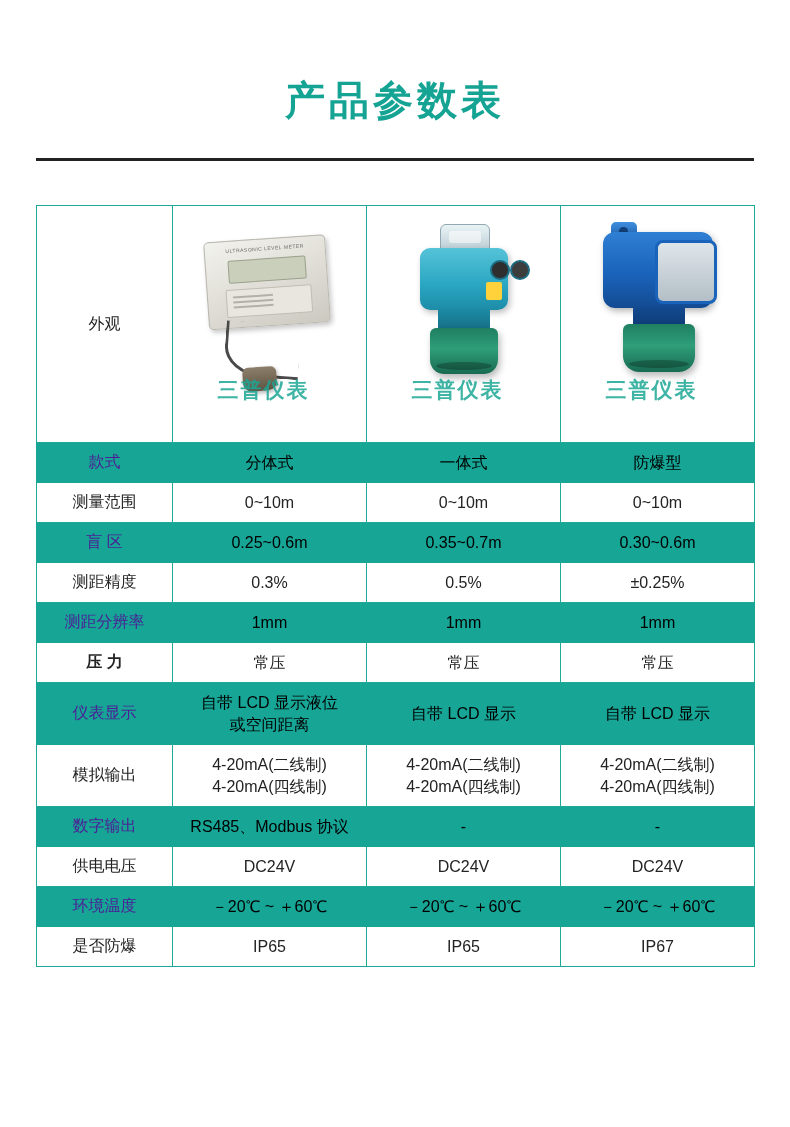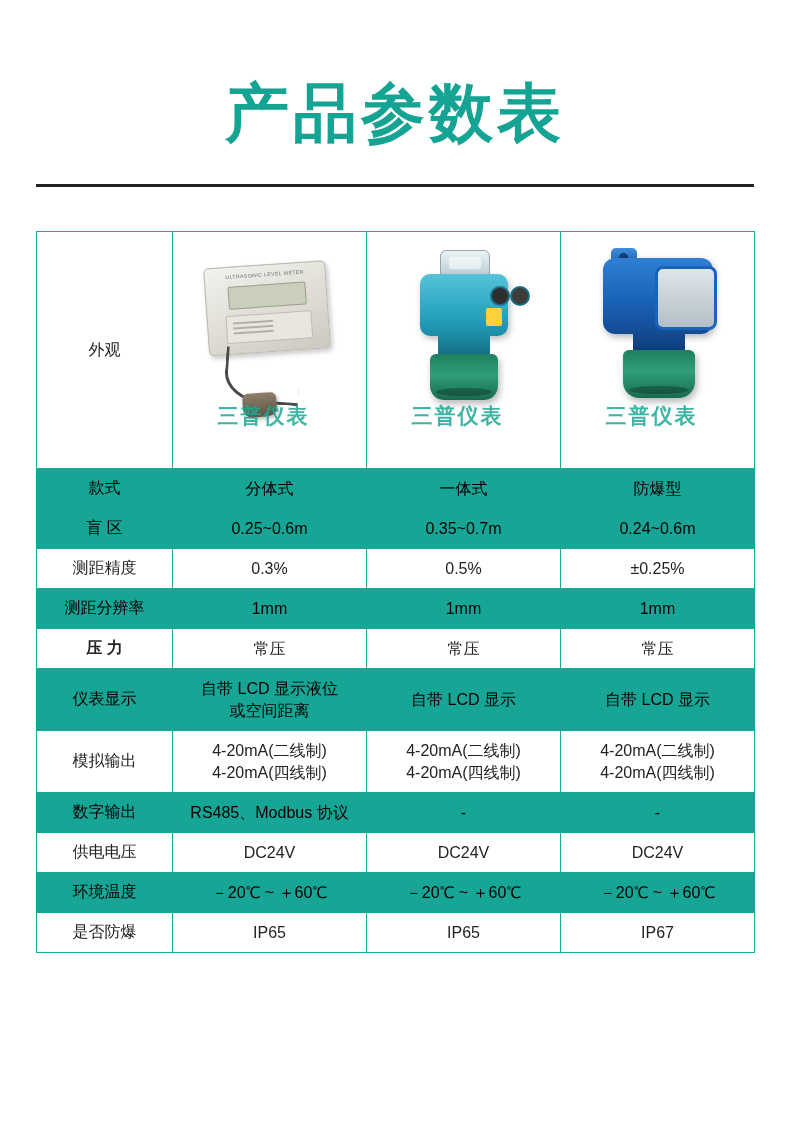"产品参数表" .page-title { font-size: 64px -> 40px }
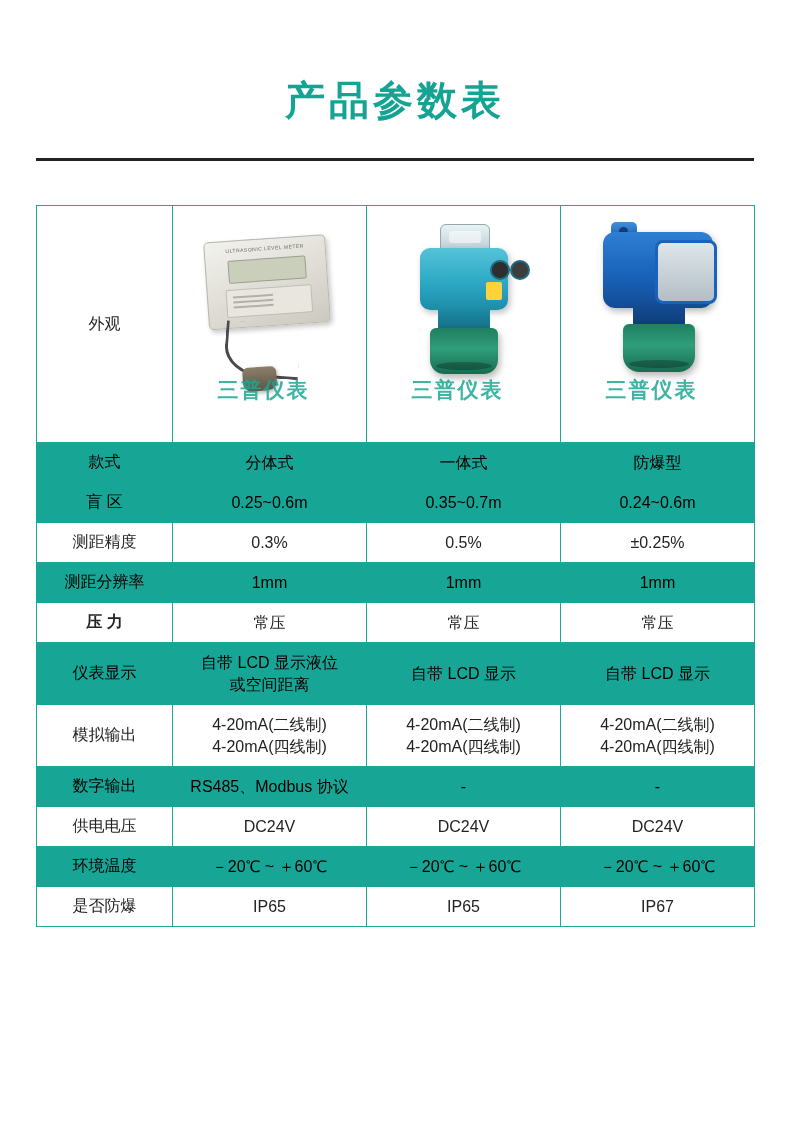"款式" tr.teal td.row-label { color: #000000 -> #4c1d95 }
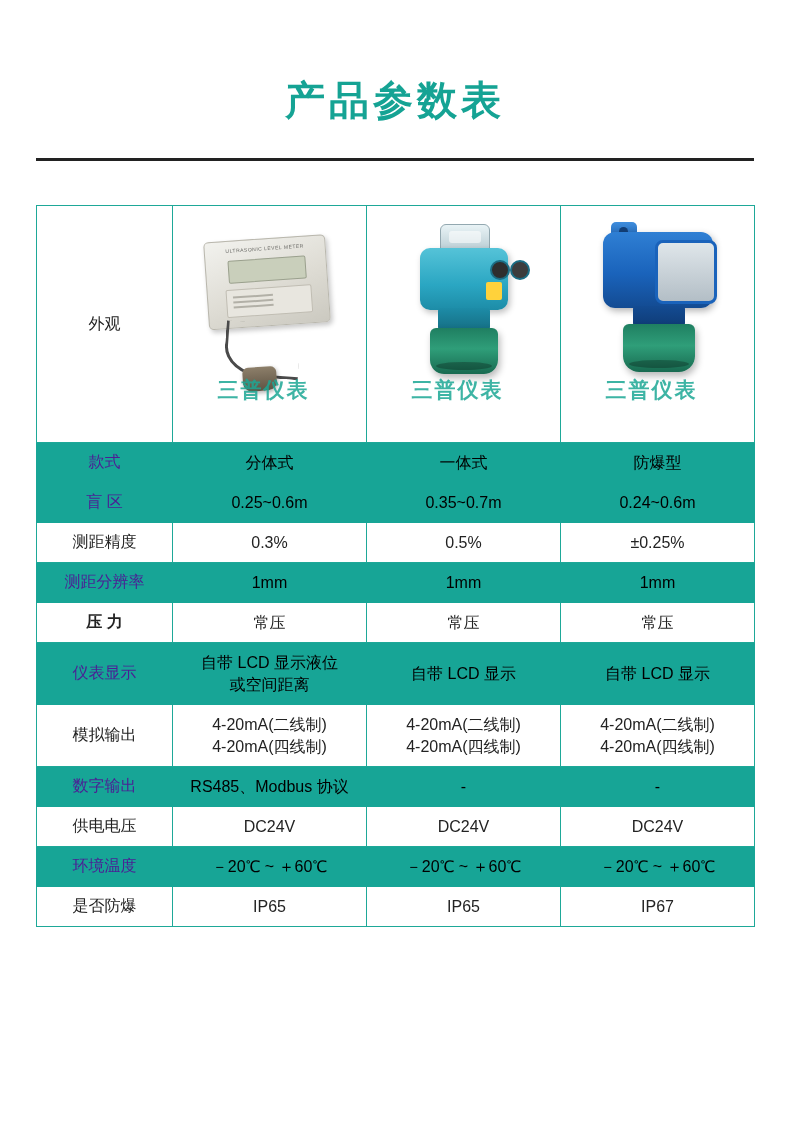"测量范围" tr.white { html: none -> <tr> <td>测量范围</td> <td>0~10m</td> <td>0~10m</td> <td>0~10m</td> </tr> }
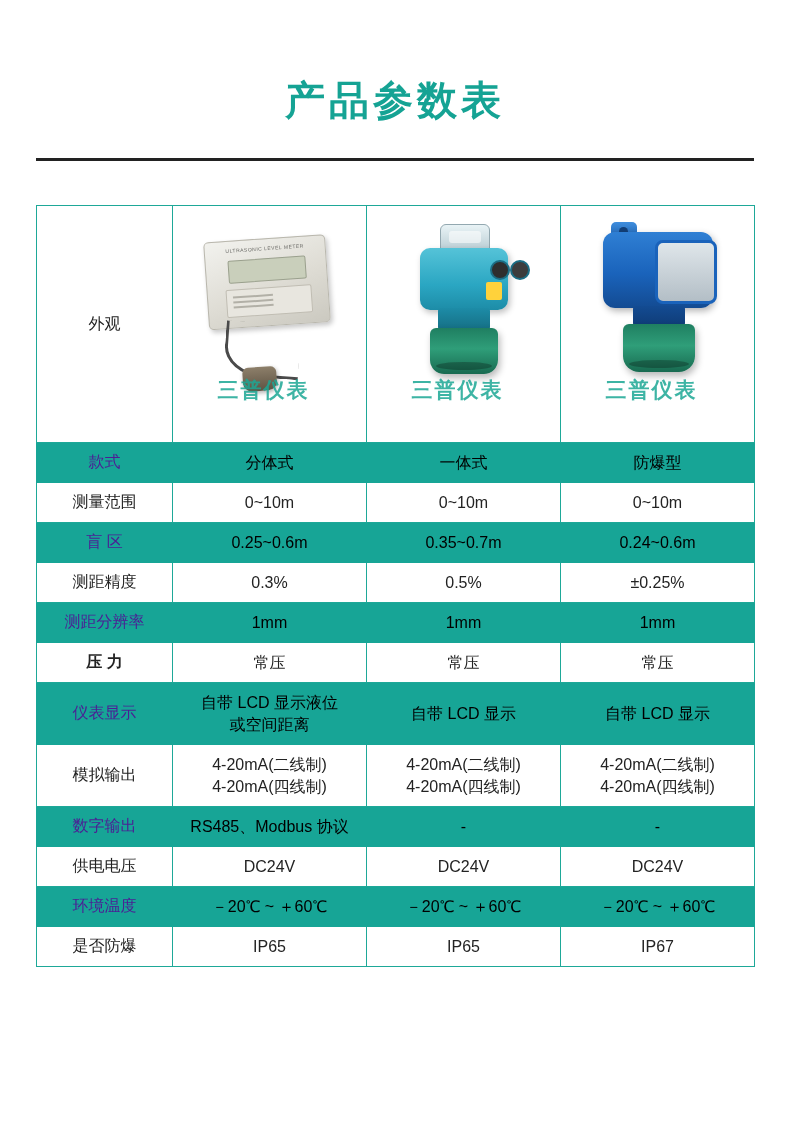"0.24~0.6m" td.cell-multiline { text: 0.24 -> 0.30 }
